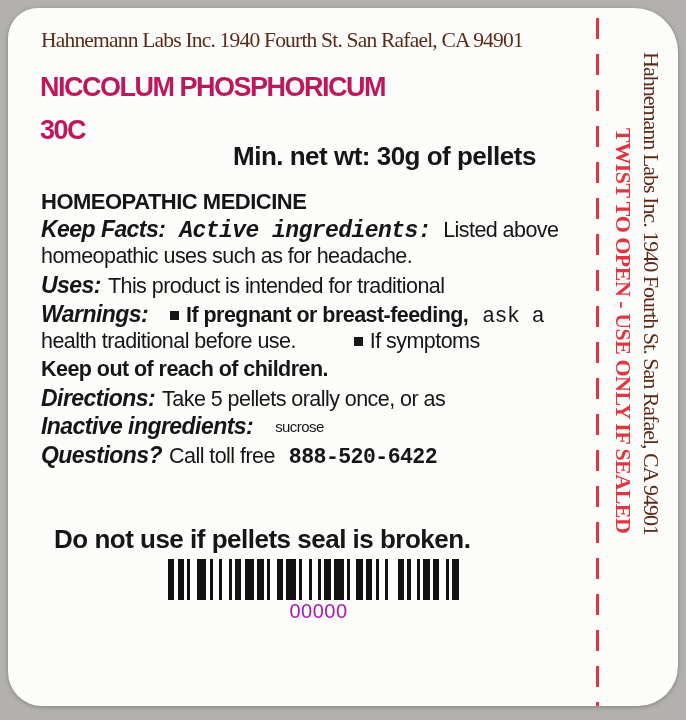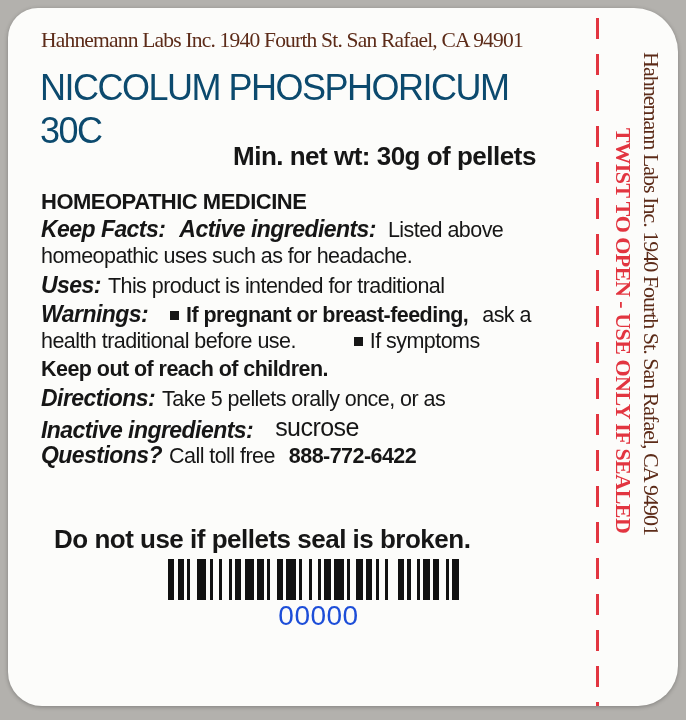"NICCOLUM PHOSPHORICUM" .product-name { color: #0c4a6e -> #be185d; font-size: 36px -> 27px; font-weight: 400 -> 700 }
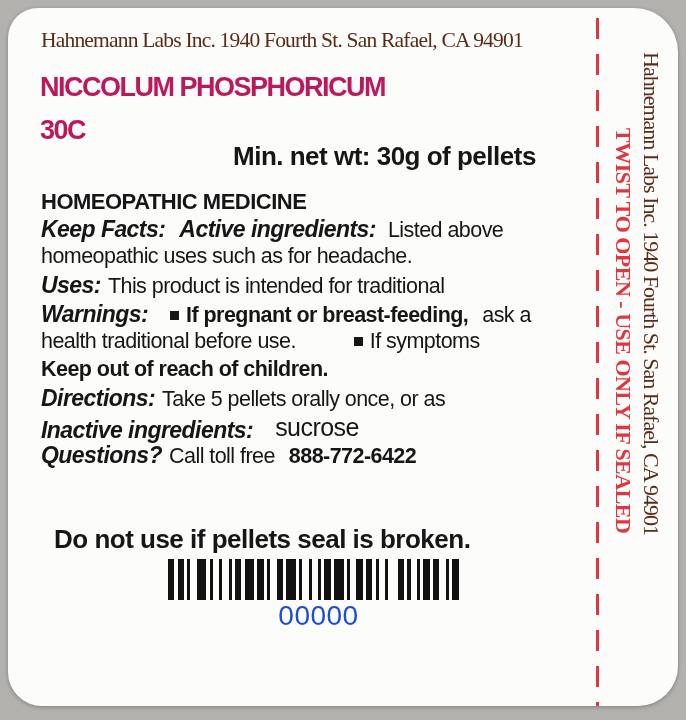"Active ingredients:" .seg.gap-sm { font-family: none -> Liberation Mono, monospace }
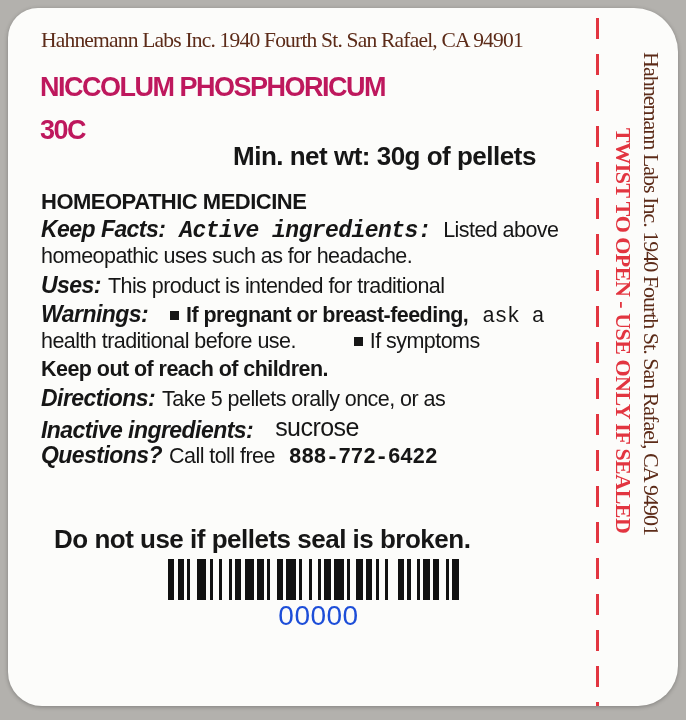"sucrose" .sm { font-size: 25px -> 15px }
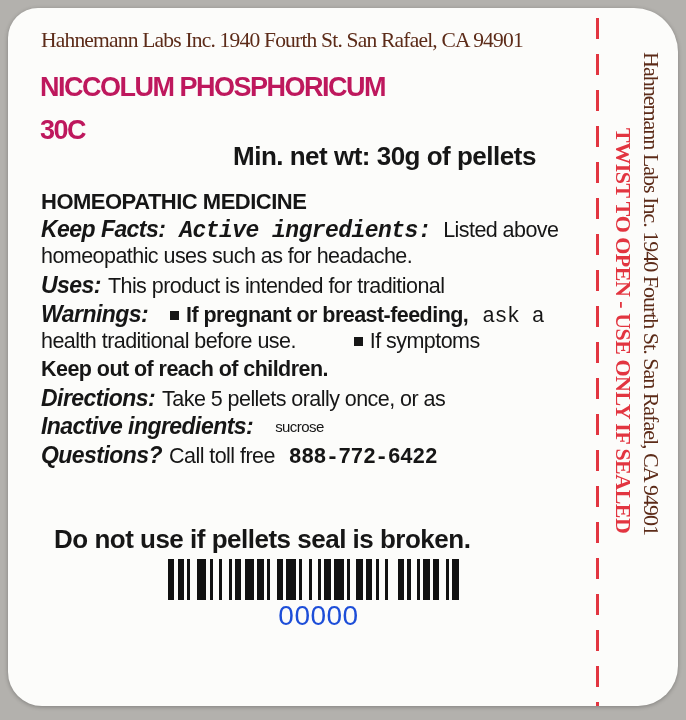"888-772-6422" span.seg { text: 888-772-6422 -> 888-520-6422 }
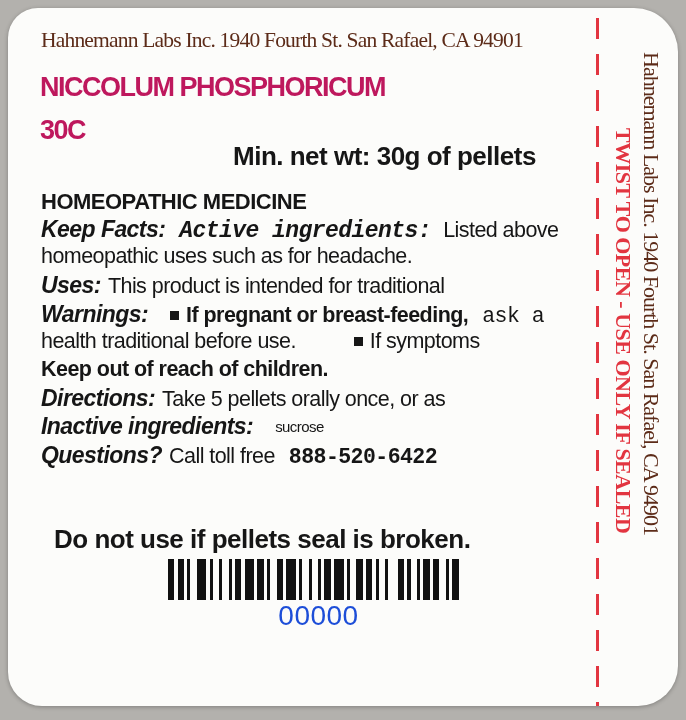"00000" .barcode-value { color: #1d4ed8 -> #a21caf; font-size: 28px -> 20px }
